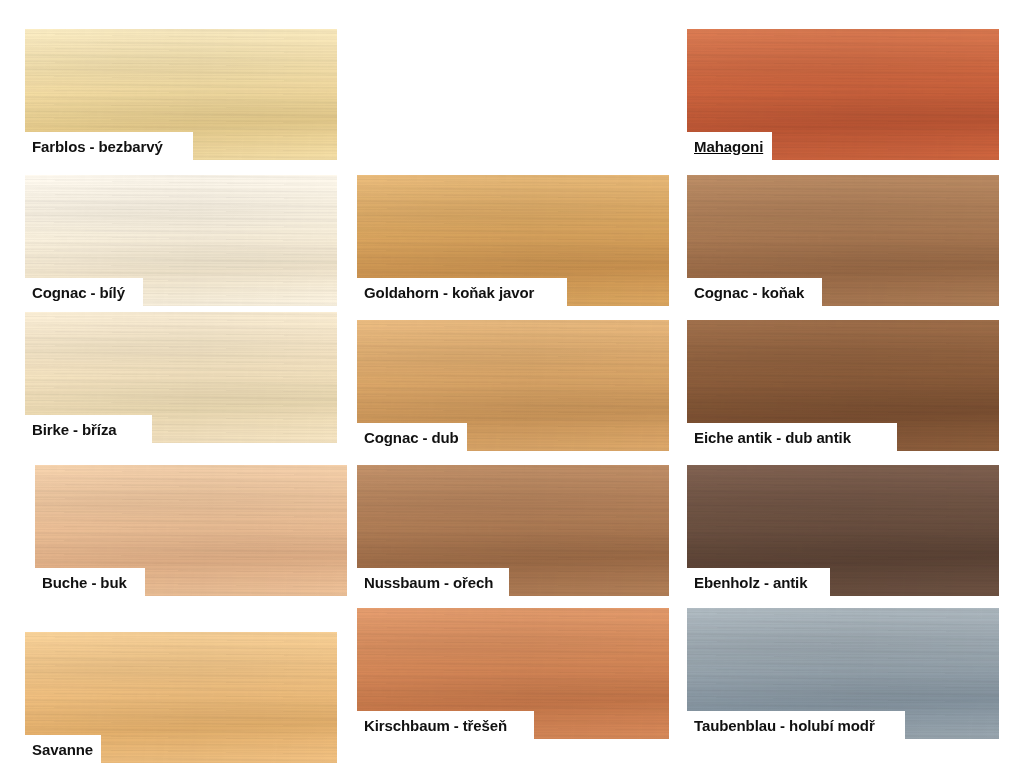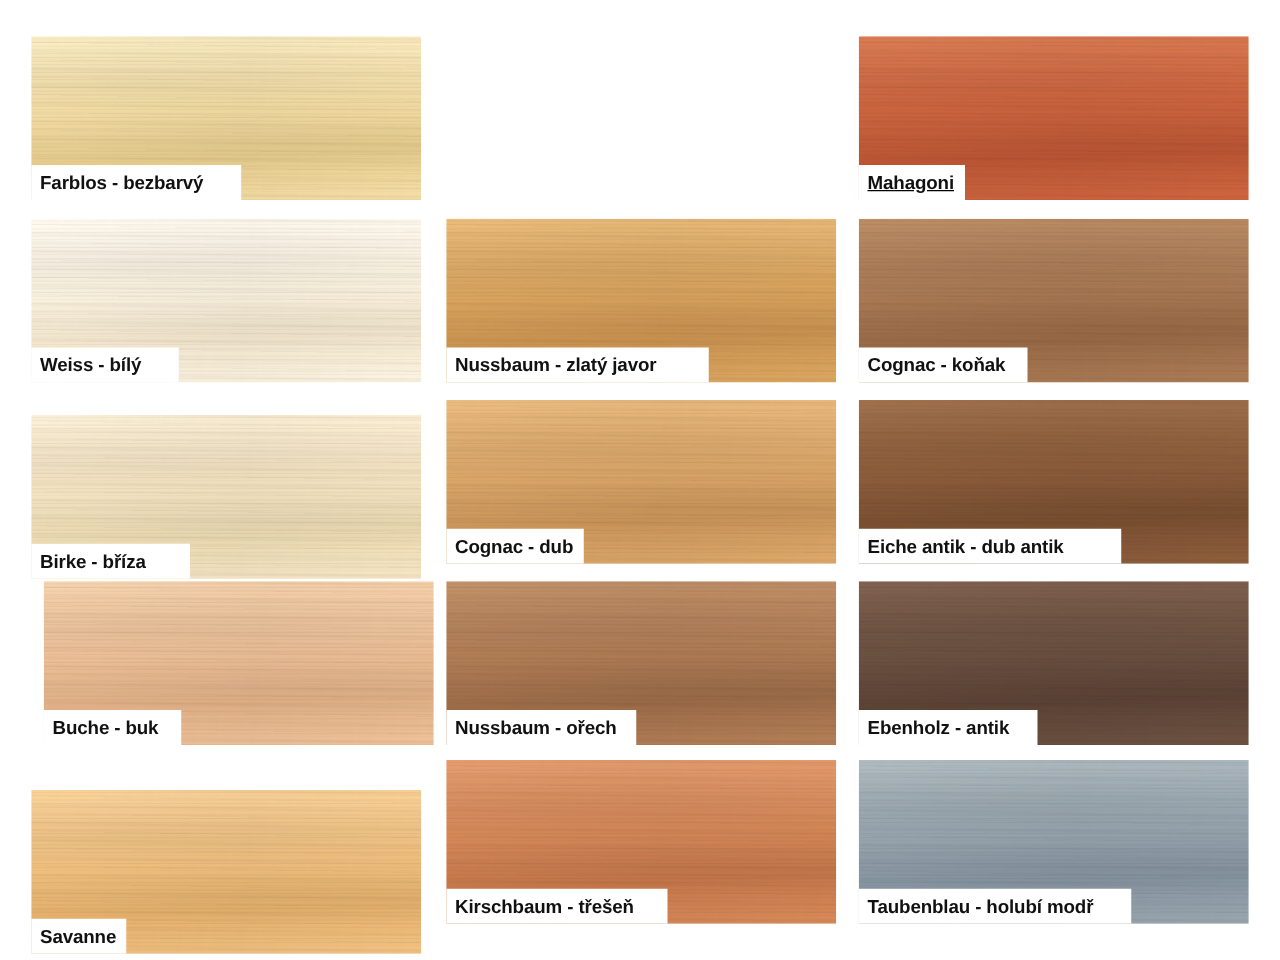"Weiss - bílý" span.label-text { text: Weiss -> Cognac }
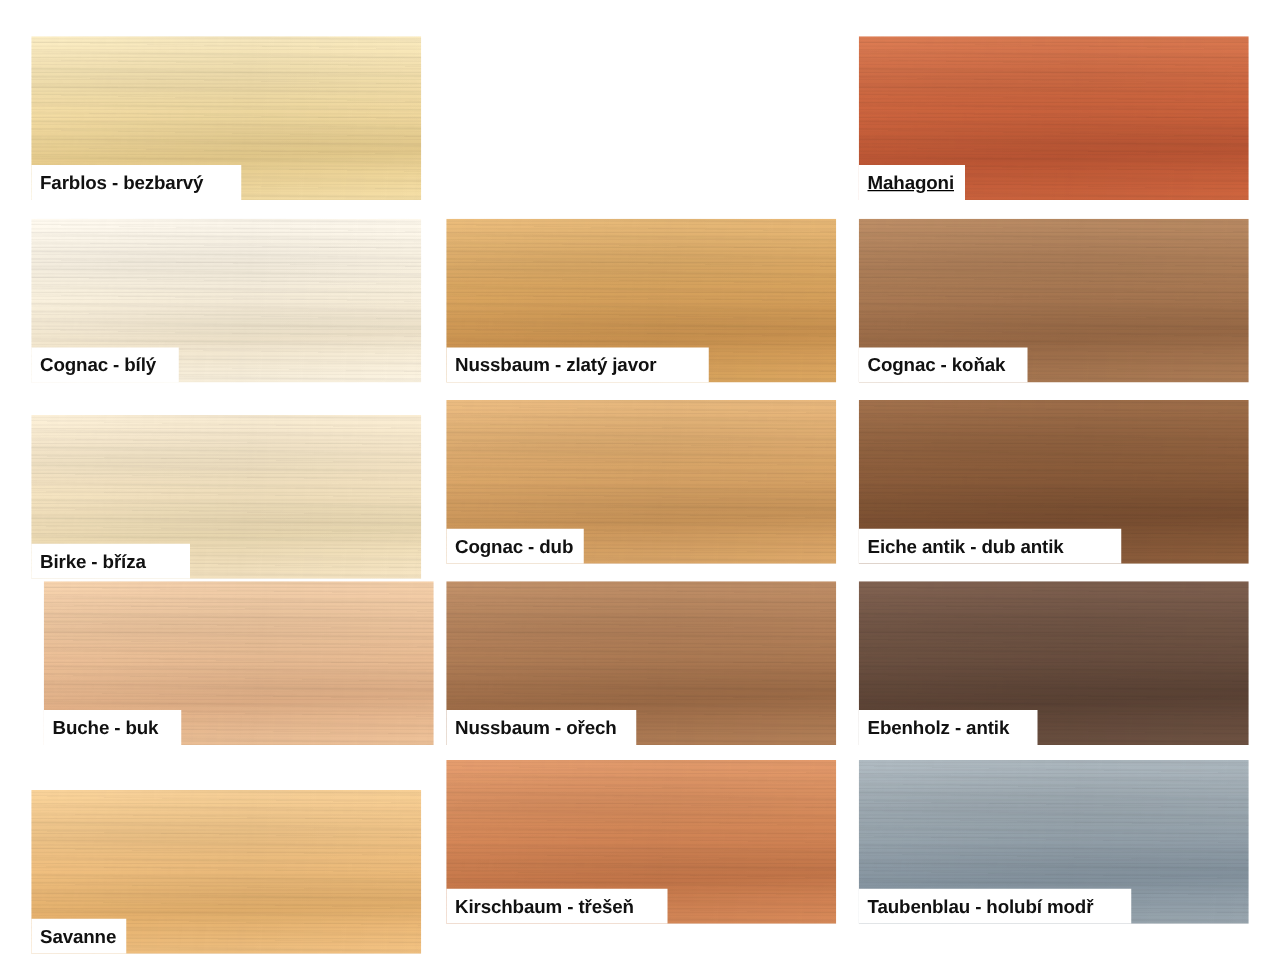"Nussbaum - zlatý javor" span.label-text { text: Nussbaum - zlatý -> Goldahorn - koňak }
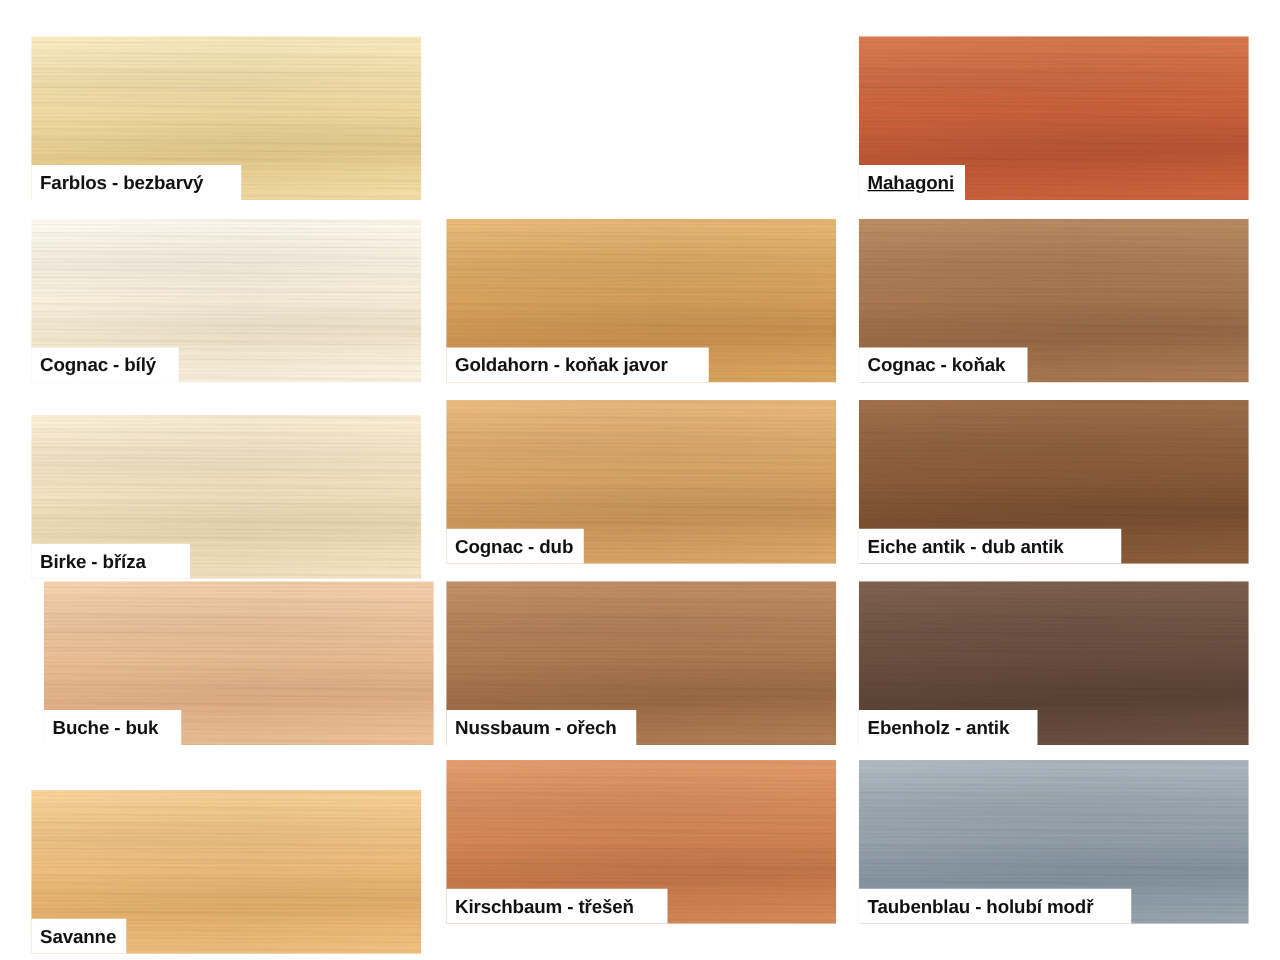"Birke - bříza" div.swatch { top: 332px -> 312px }
